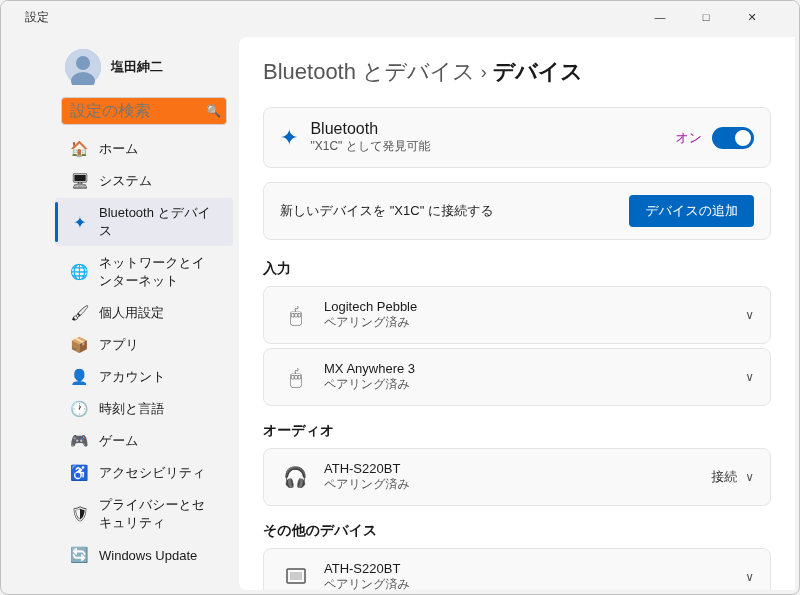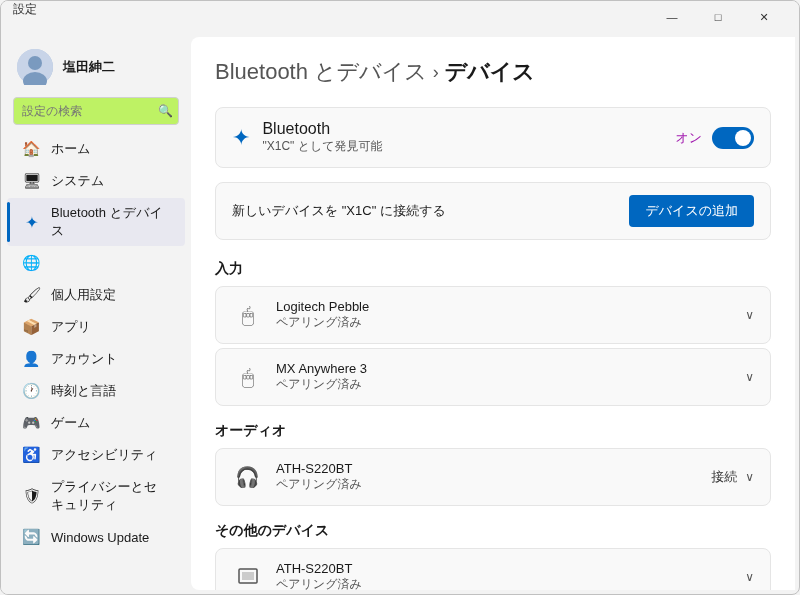"設定" .titlebar { align-items: none -> center; padding: 0 12px -> 0 24px }
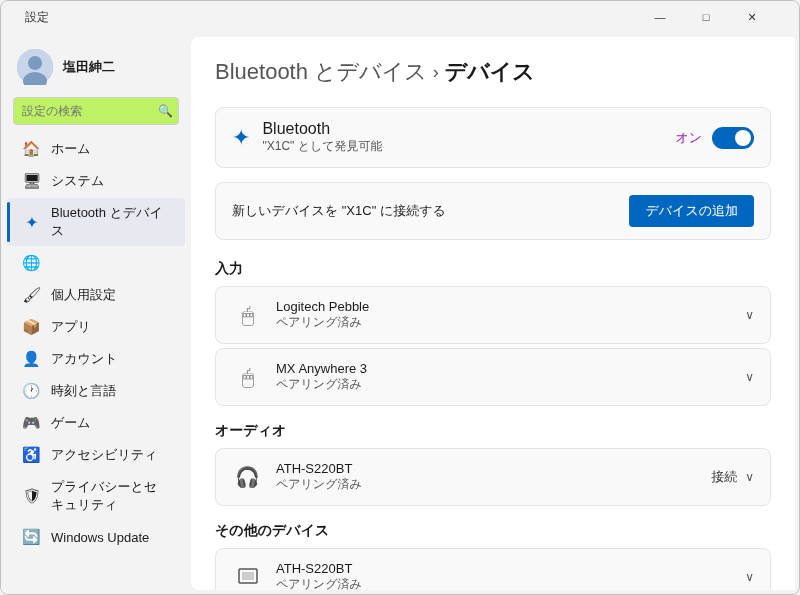"塩田紳二" .content-area { margin-left: none -> 48px }
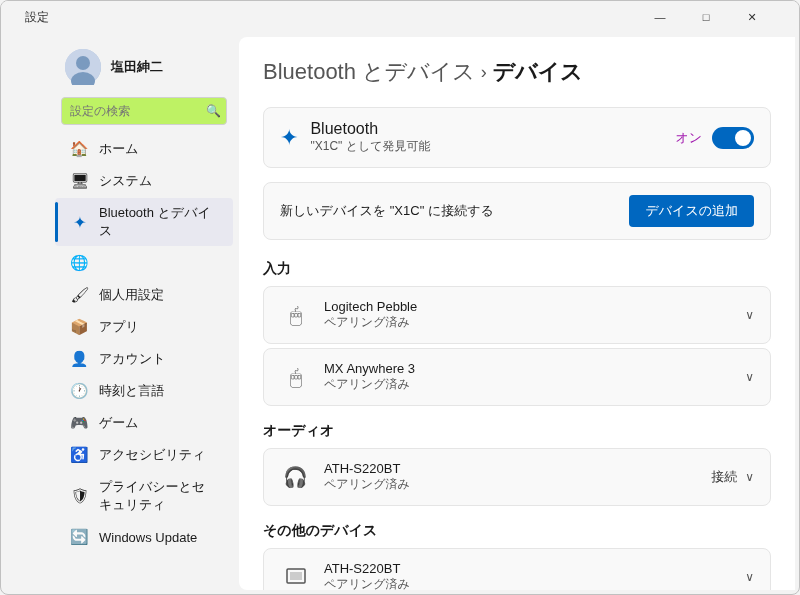"設定の検索" .search-input { background: #bef264 -> #f97316; font-size: 12px -> 16px }
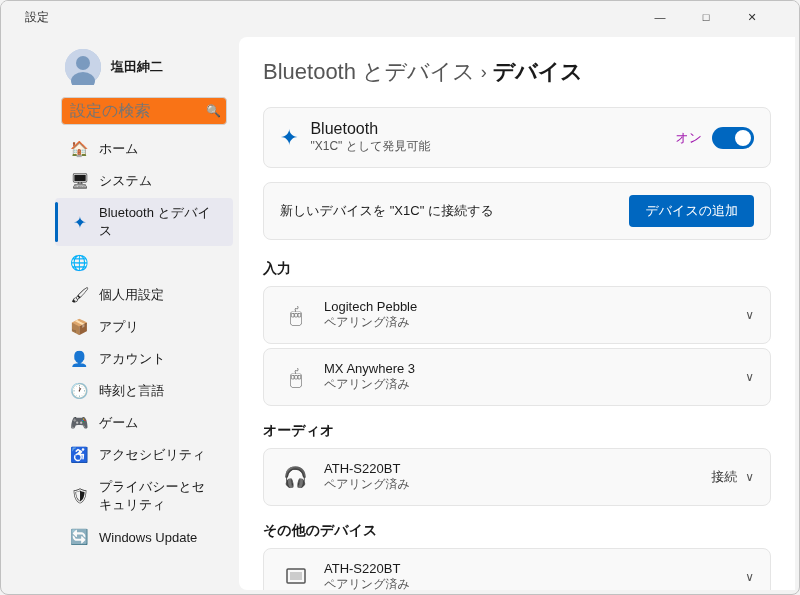"ネットワークとインターネット" span { html: none -> <span>ネットワークとインターネット</span> }
